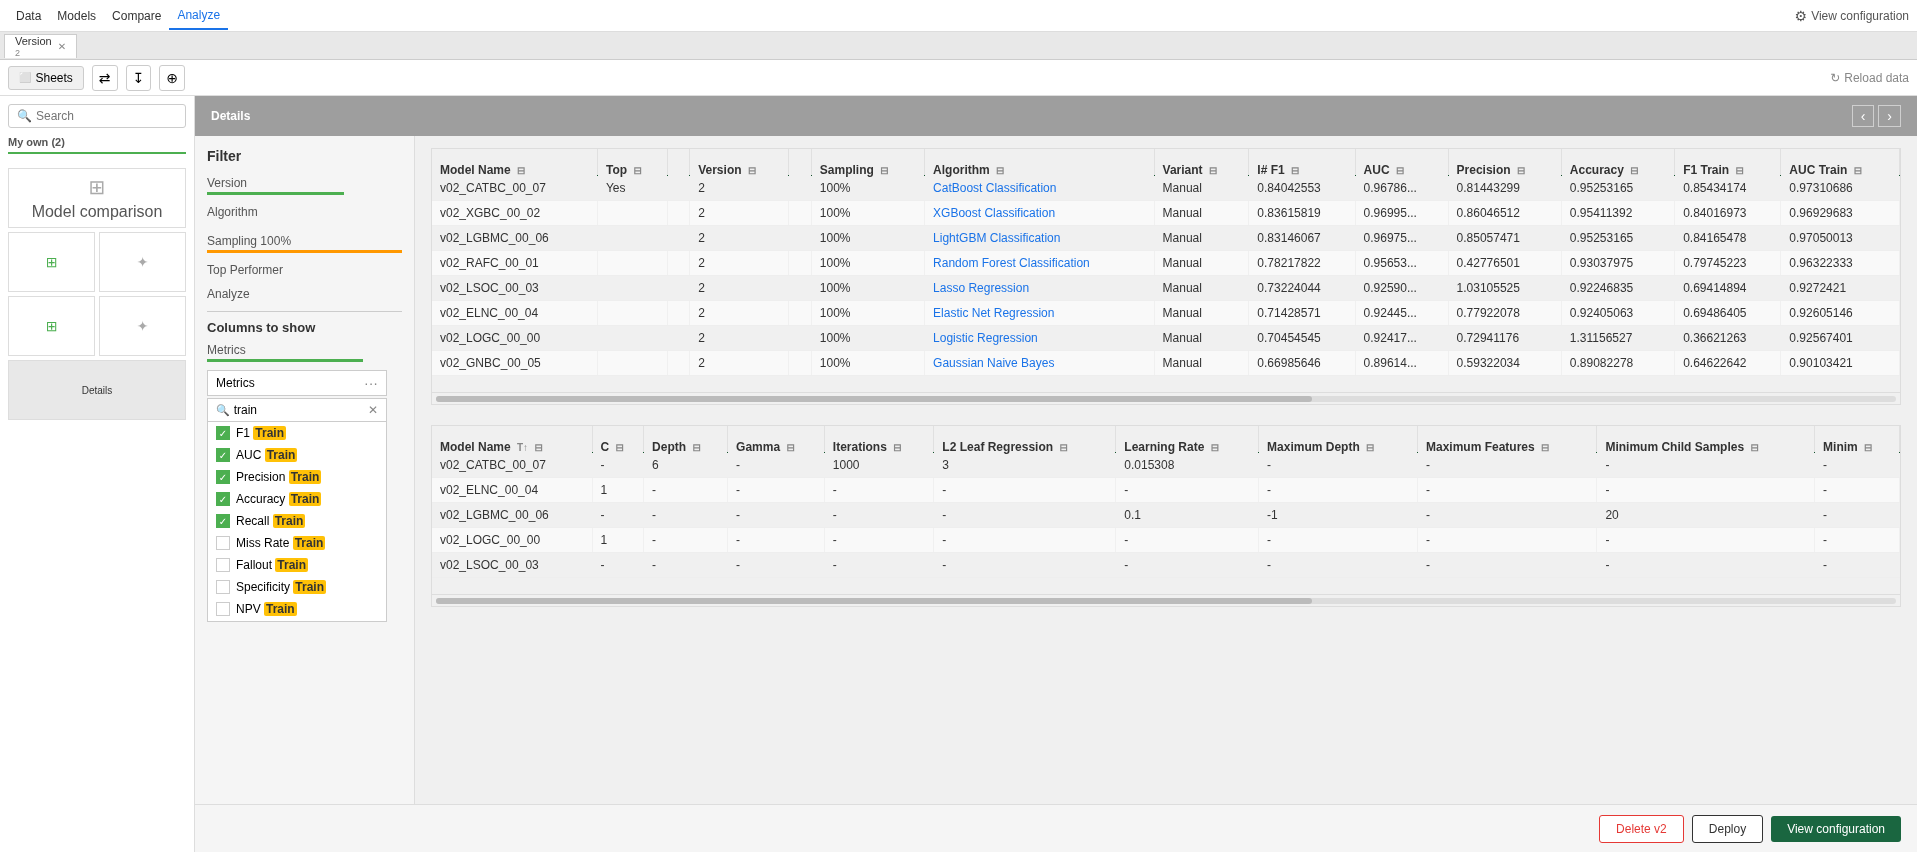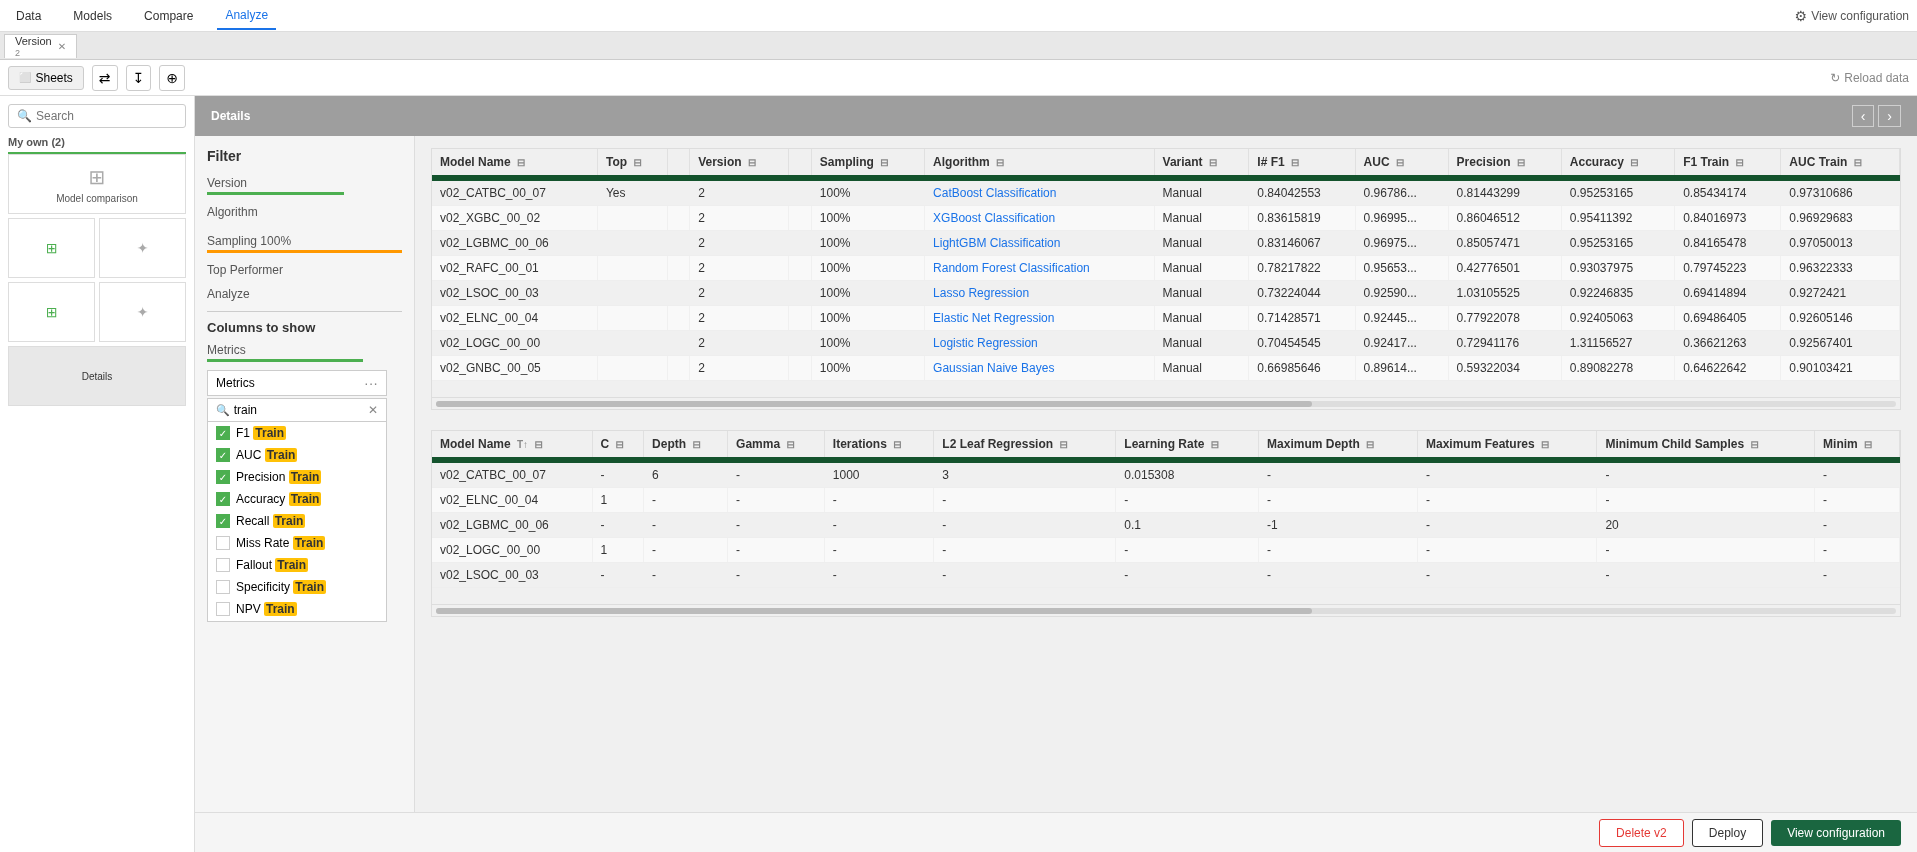"Data" .top-nav { gap: 16px -> none }
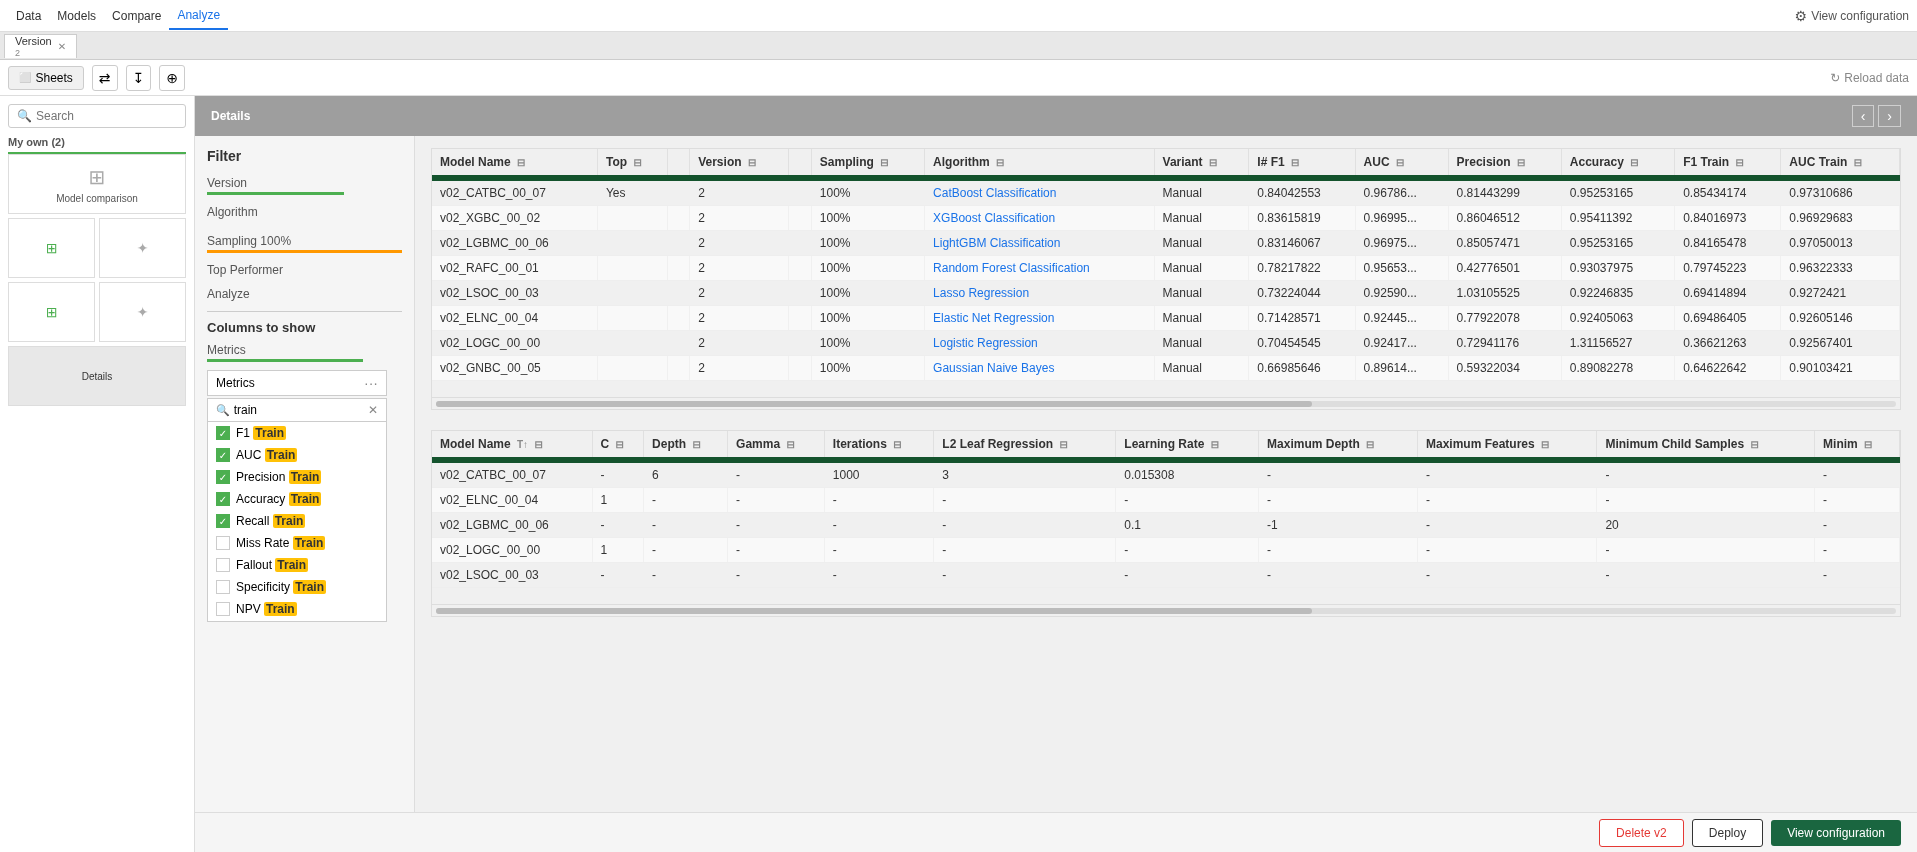"My own (2)" .sidebar-section-label { margin-bottom: 0 -> 14px }
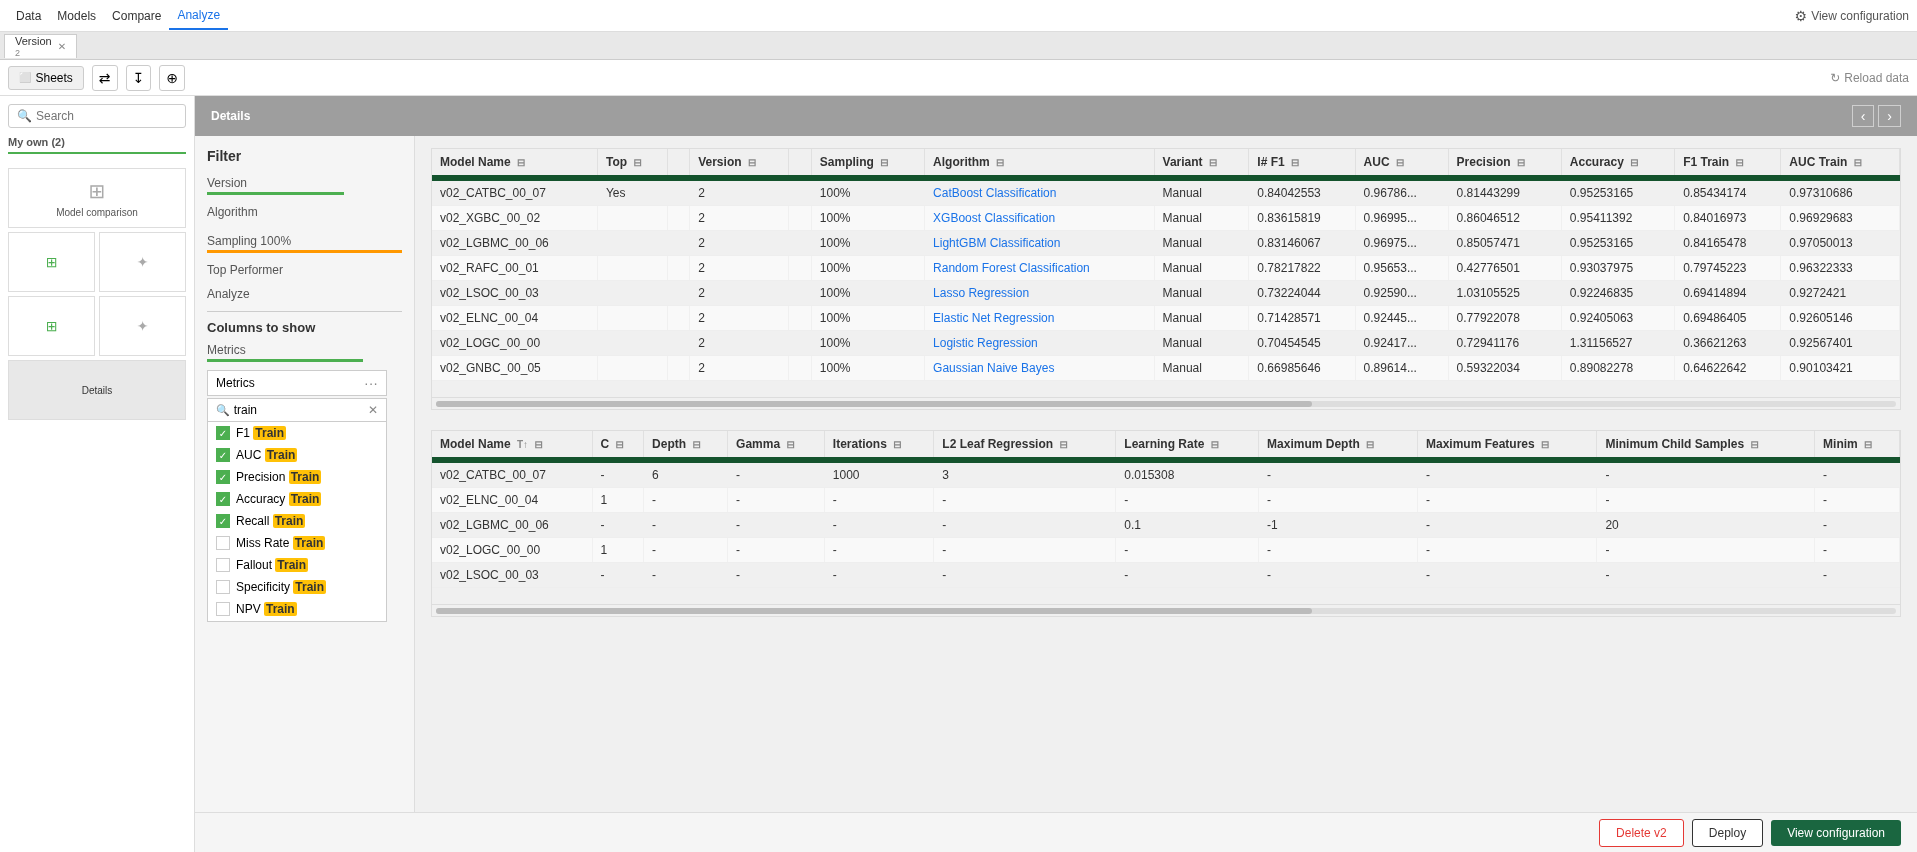"Model Name ⊟" .data-table th { border-bottom: 6px solid #14532d -> 1px solid #14532d; top: 0 -> 8px }
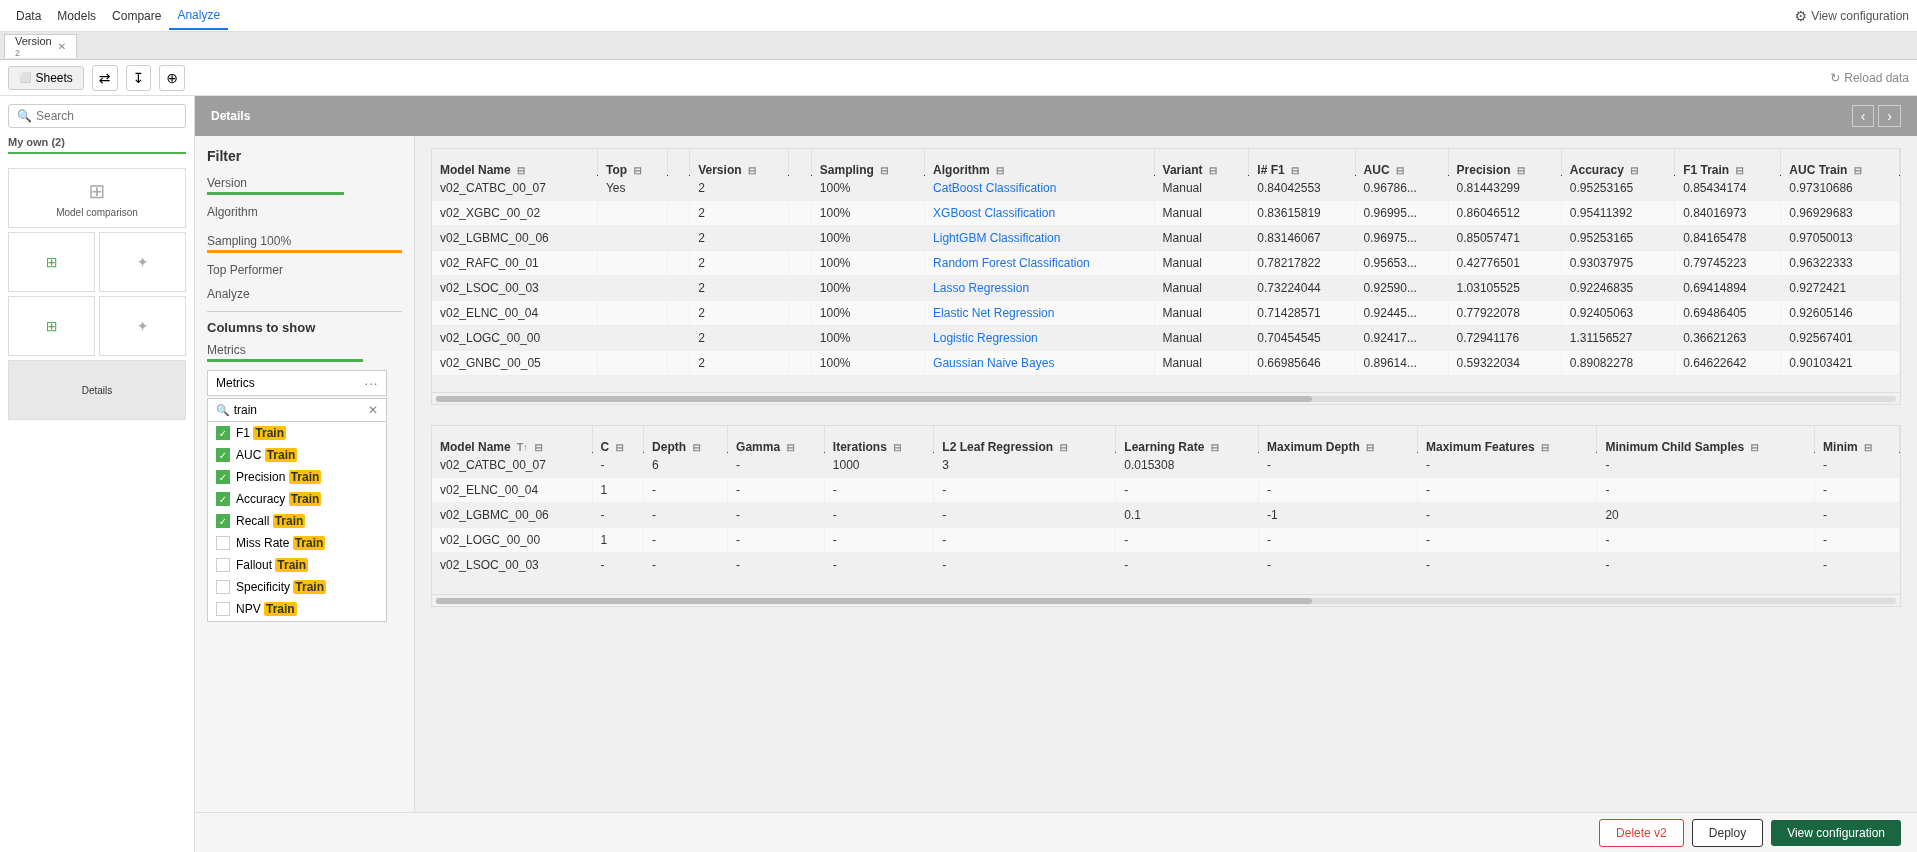"Model comparison" span { font-size: 10px -> 16px }
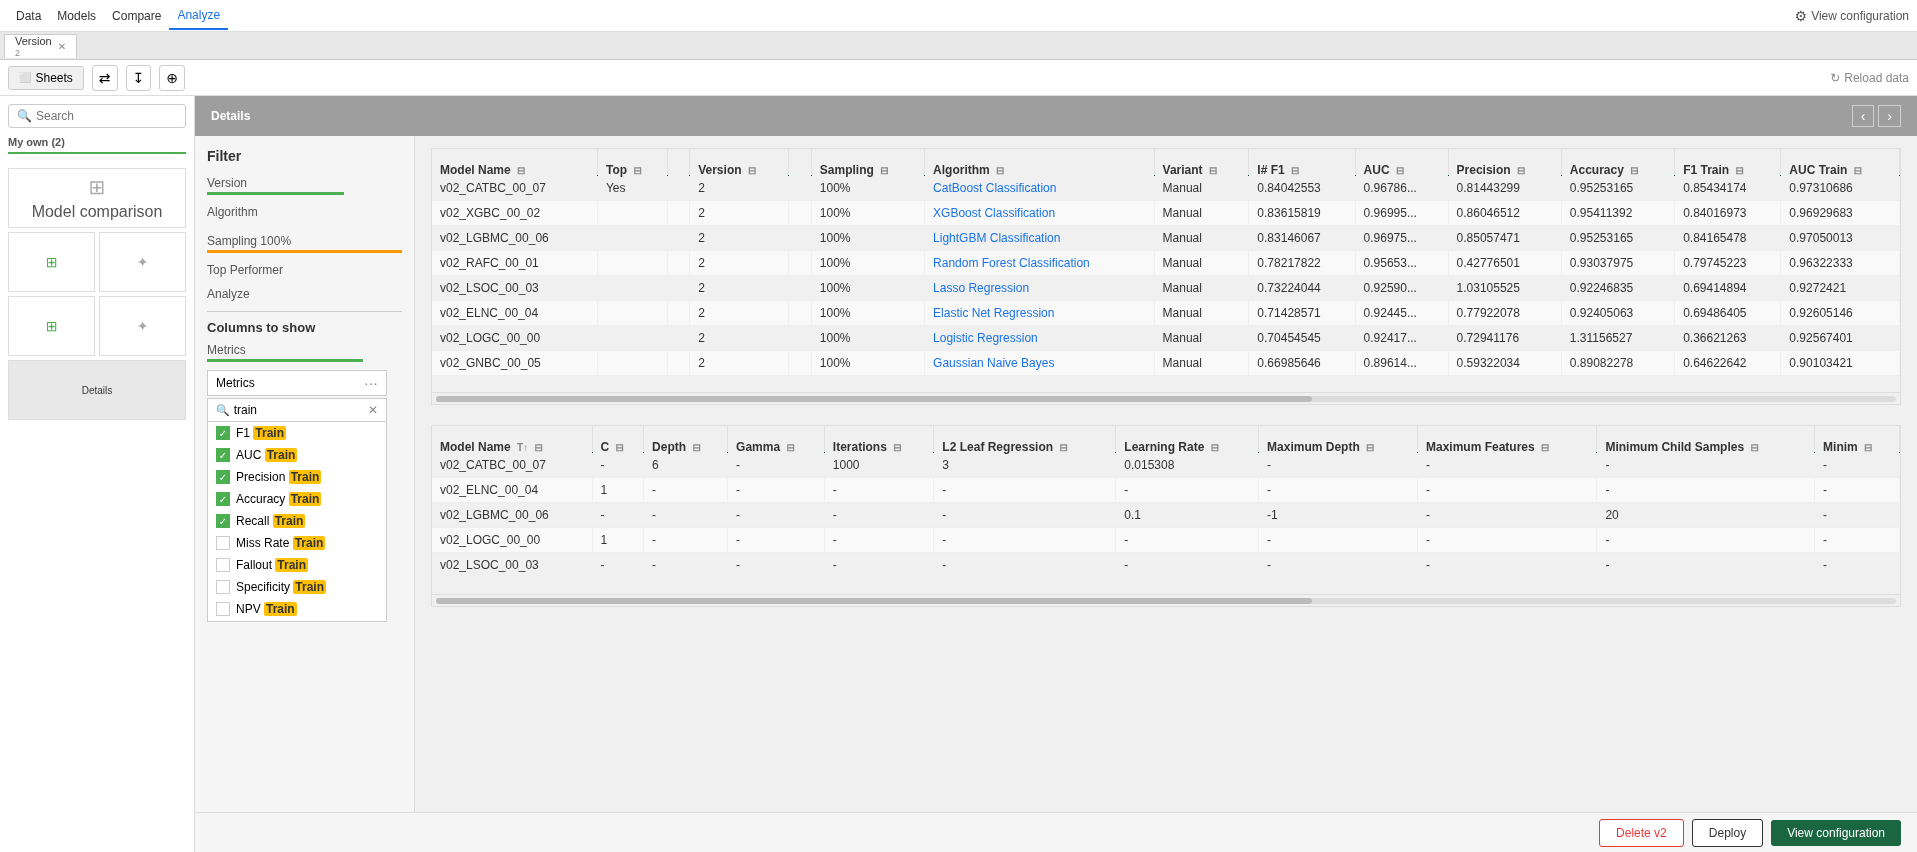"Delete v2" .bottom-bar { height: 40px -> 48px }
